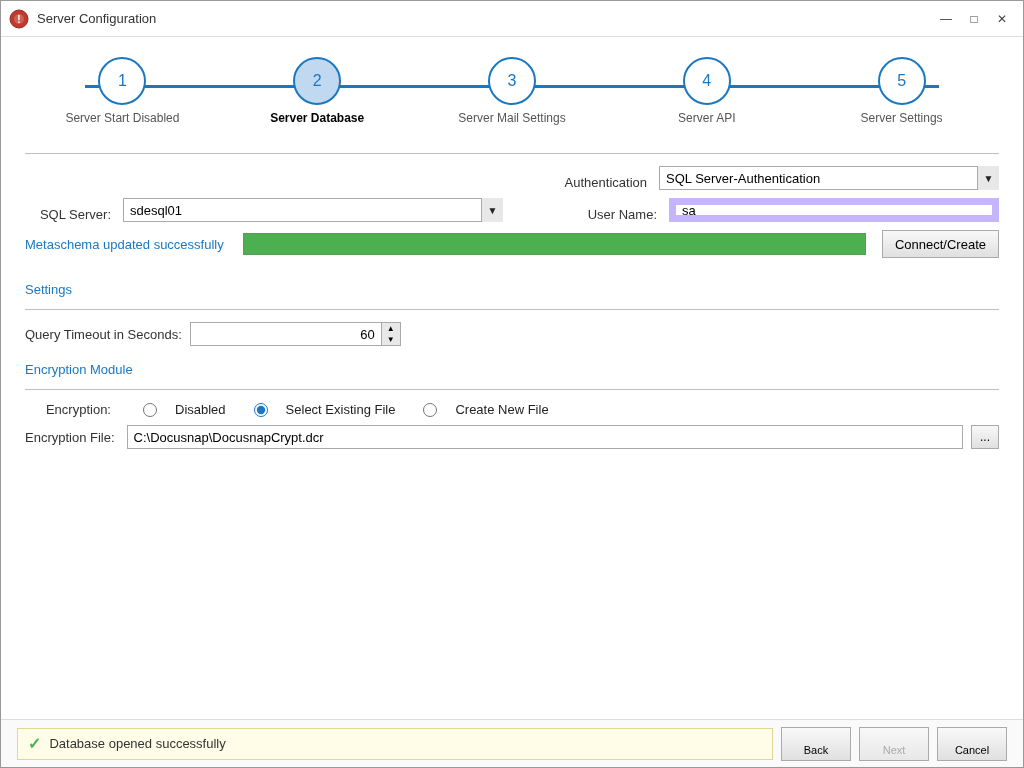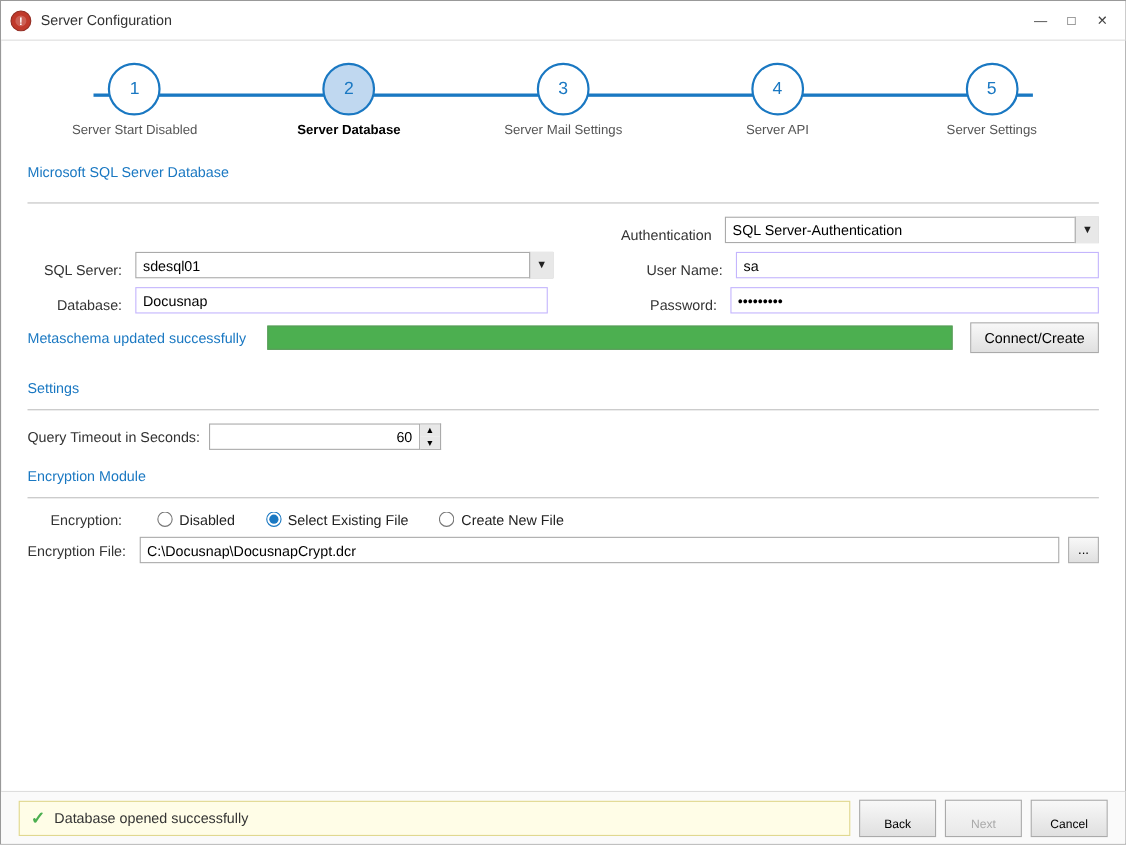"Microsoft SQL Server Database" div.section-header { html: <div>Microsoft SQL Server Database</div> -> none }
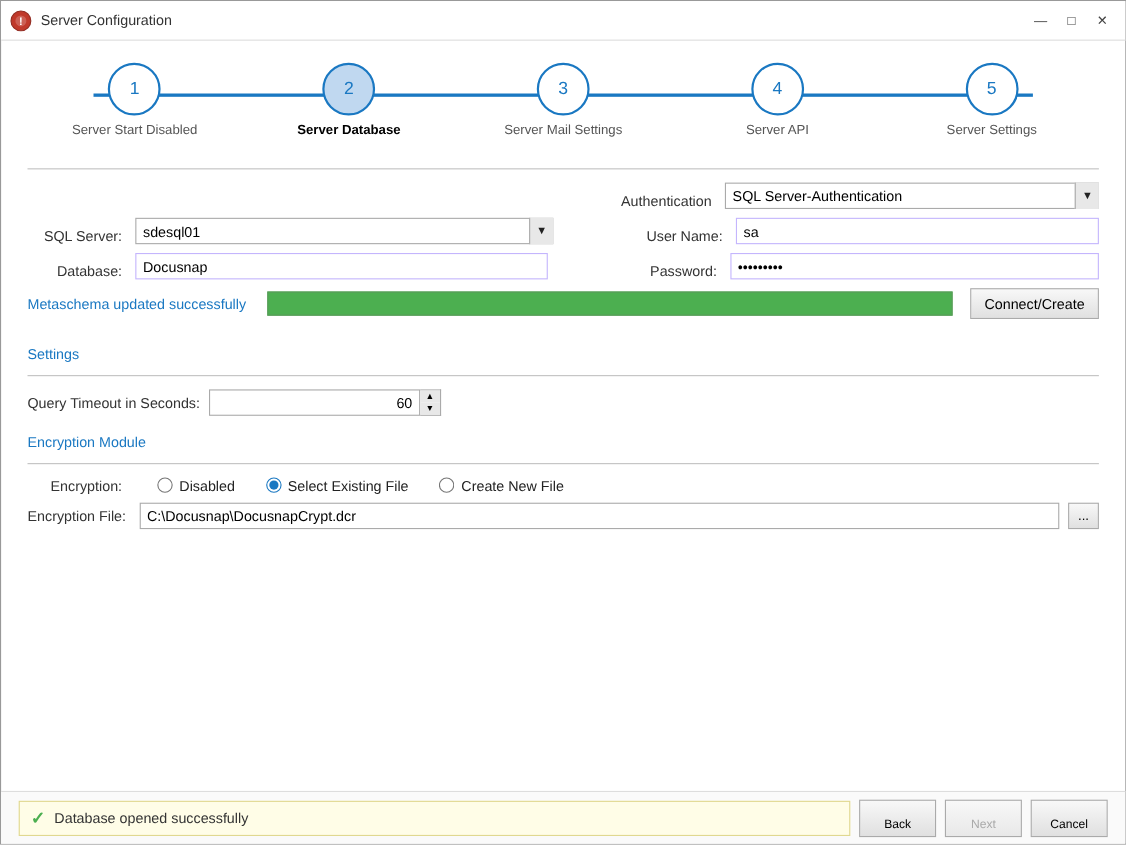"sa" .form-control { border: 1px solid #c4b5fd -> 7px solid #c4b5fd }
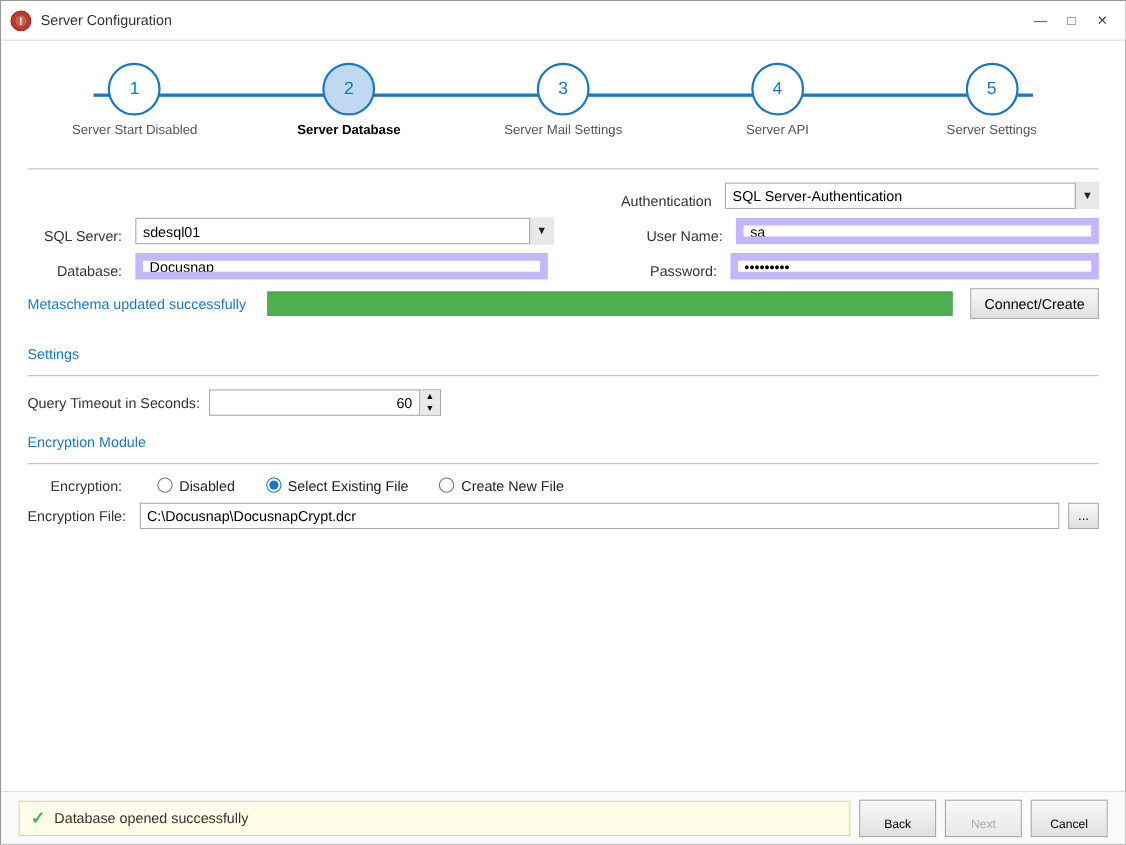"Database:" div.form-row { html: <div> <span>Database:</span> <input> <span>Password:</span> <input> </div> -> none }
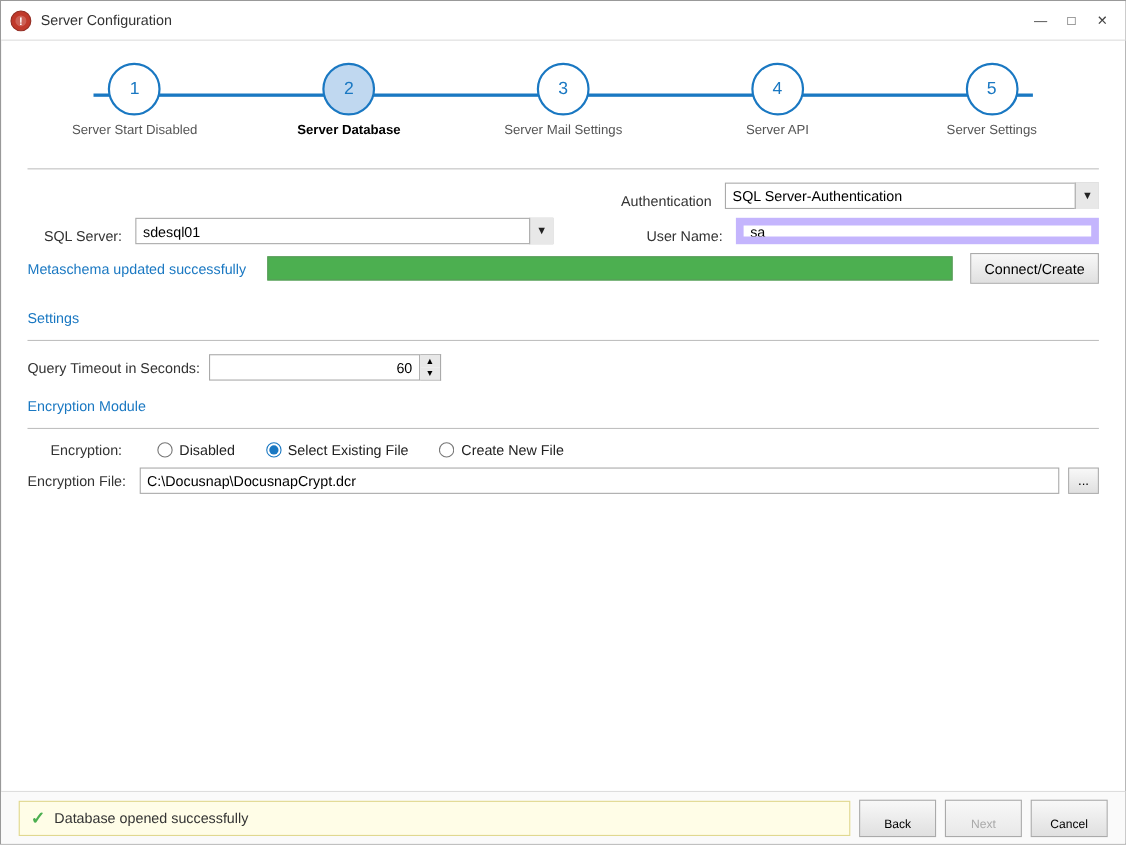"Disabled" .radio-option { align-items: flex-start -> center; gap: 6px -> 18px }
